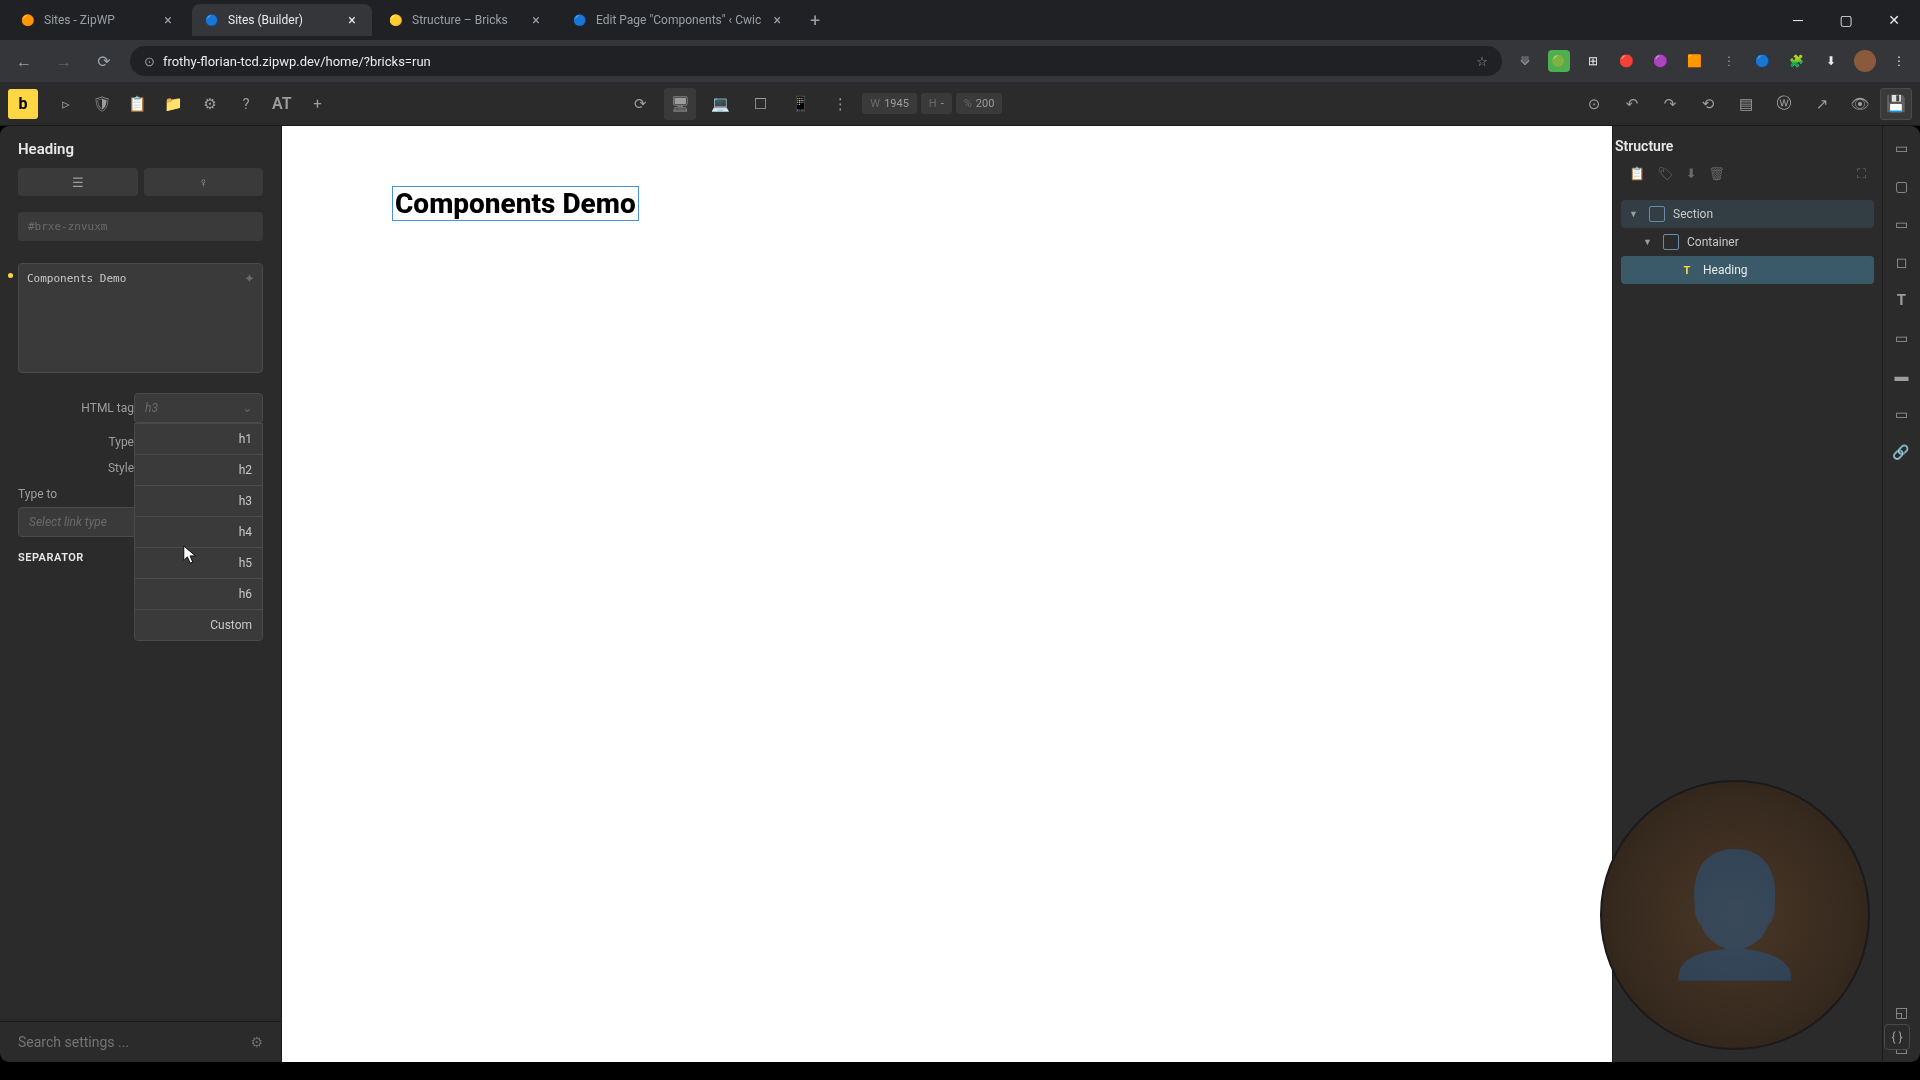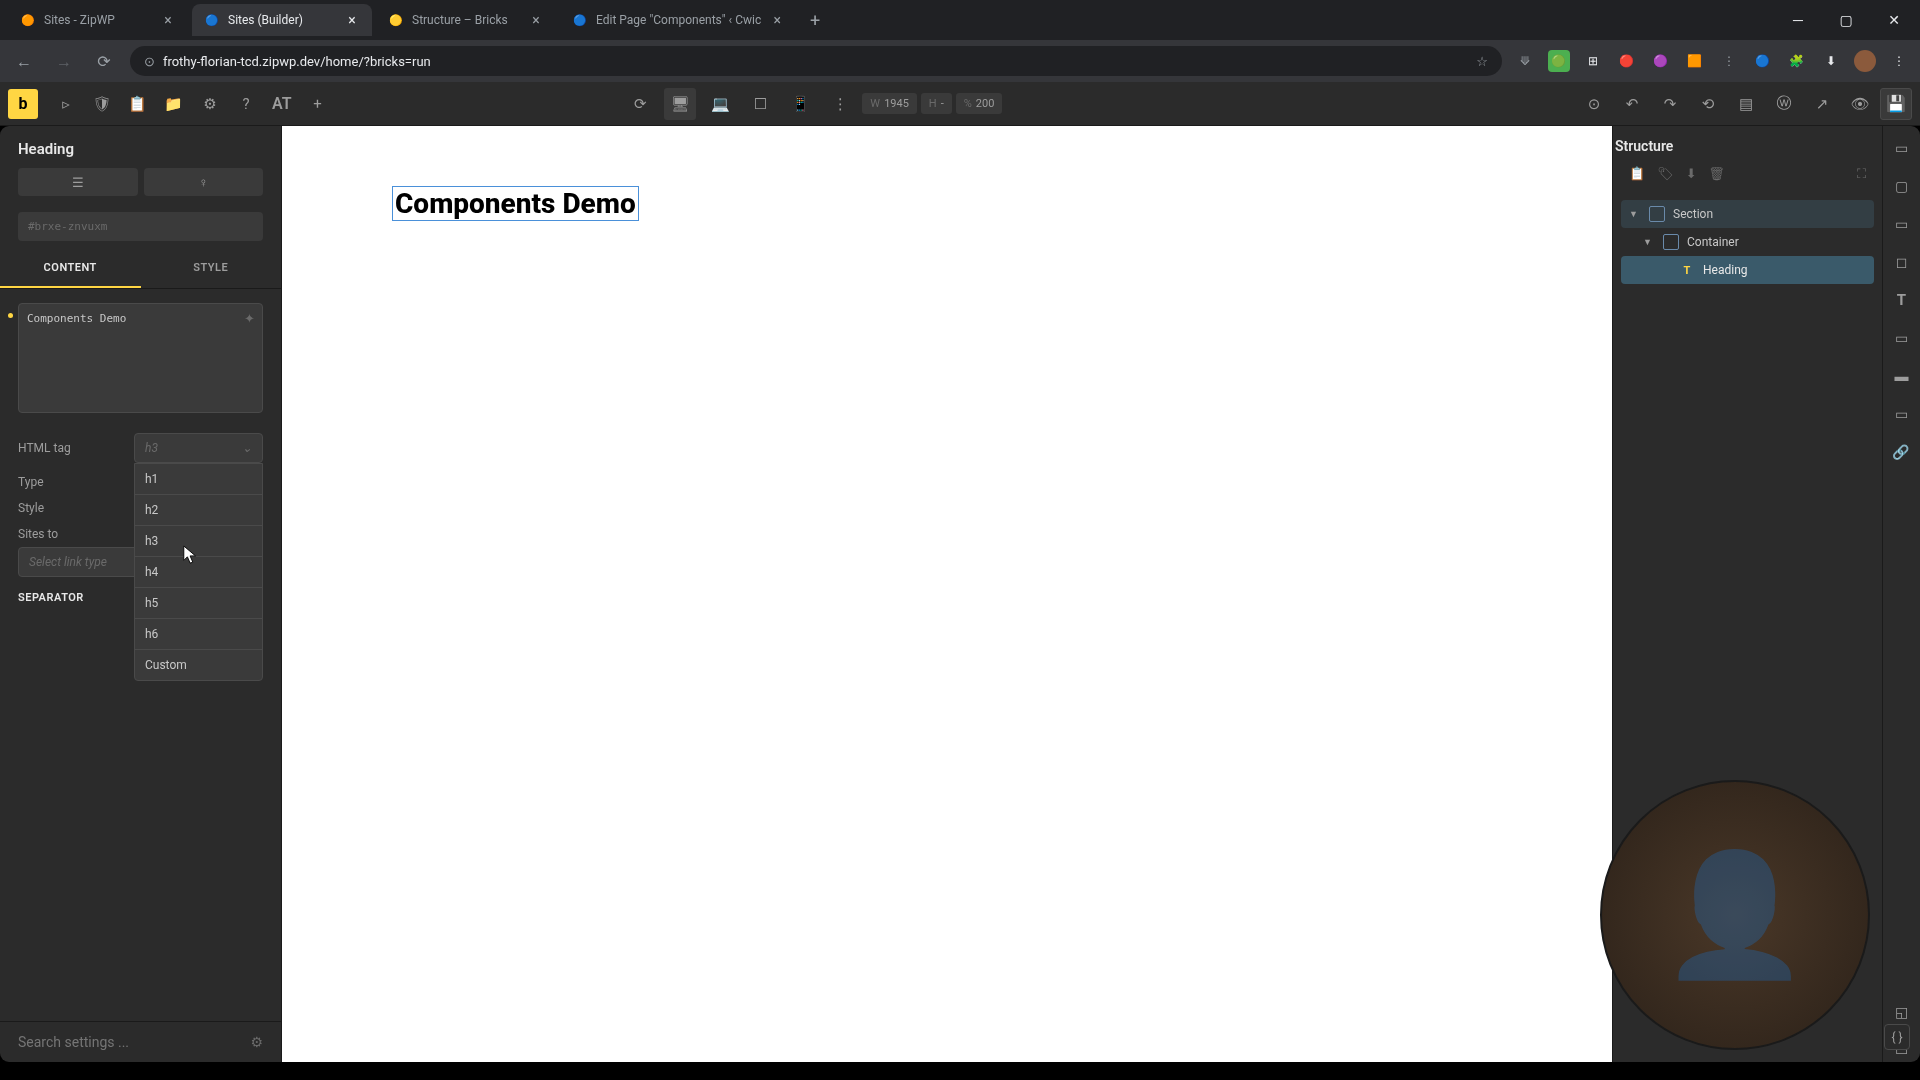"CONTENT" div.lp-tabs { html: <div> <div>CONTENT</div> <div>STYLE</div> </div> -> none }
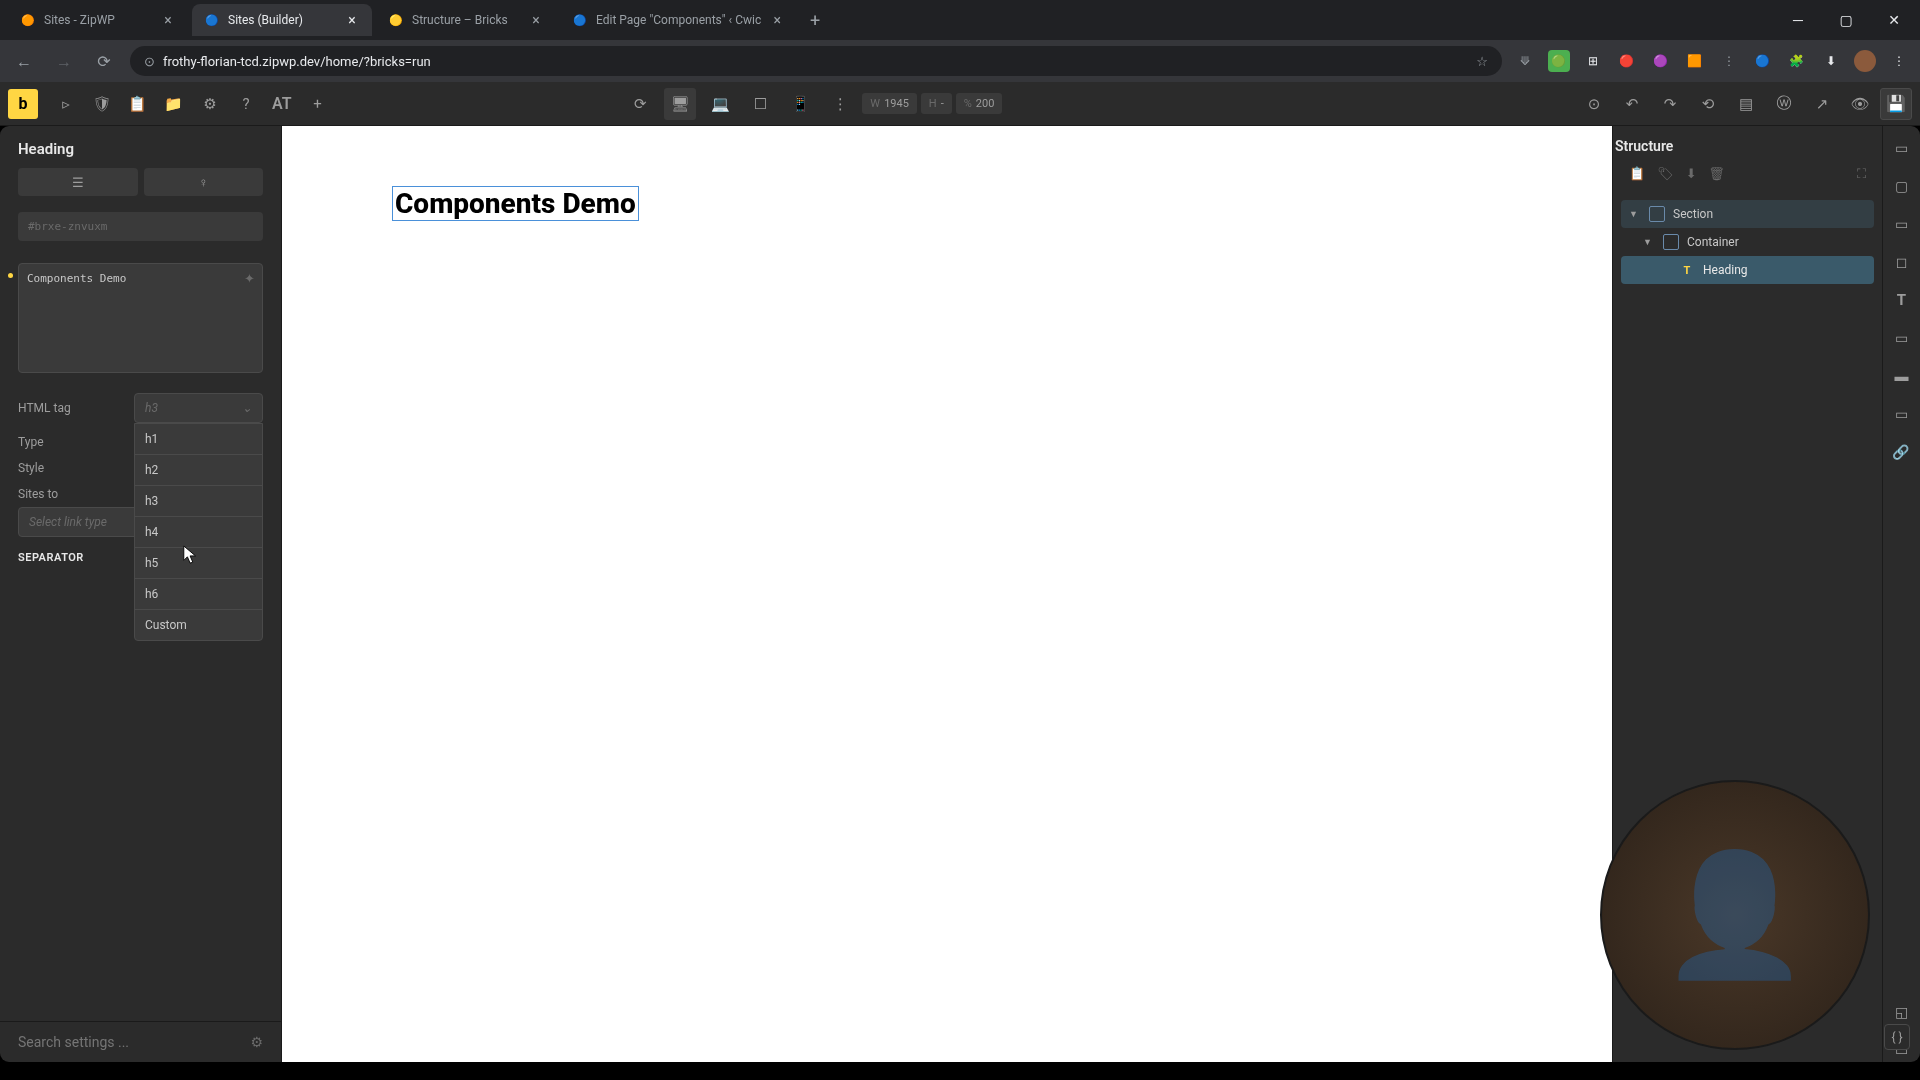"HTML tag" .lp-row { text-align: none -> right }
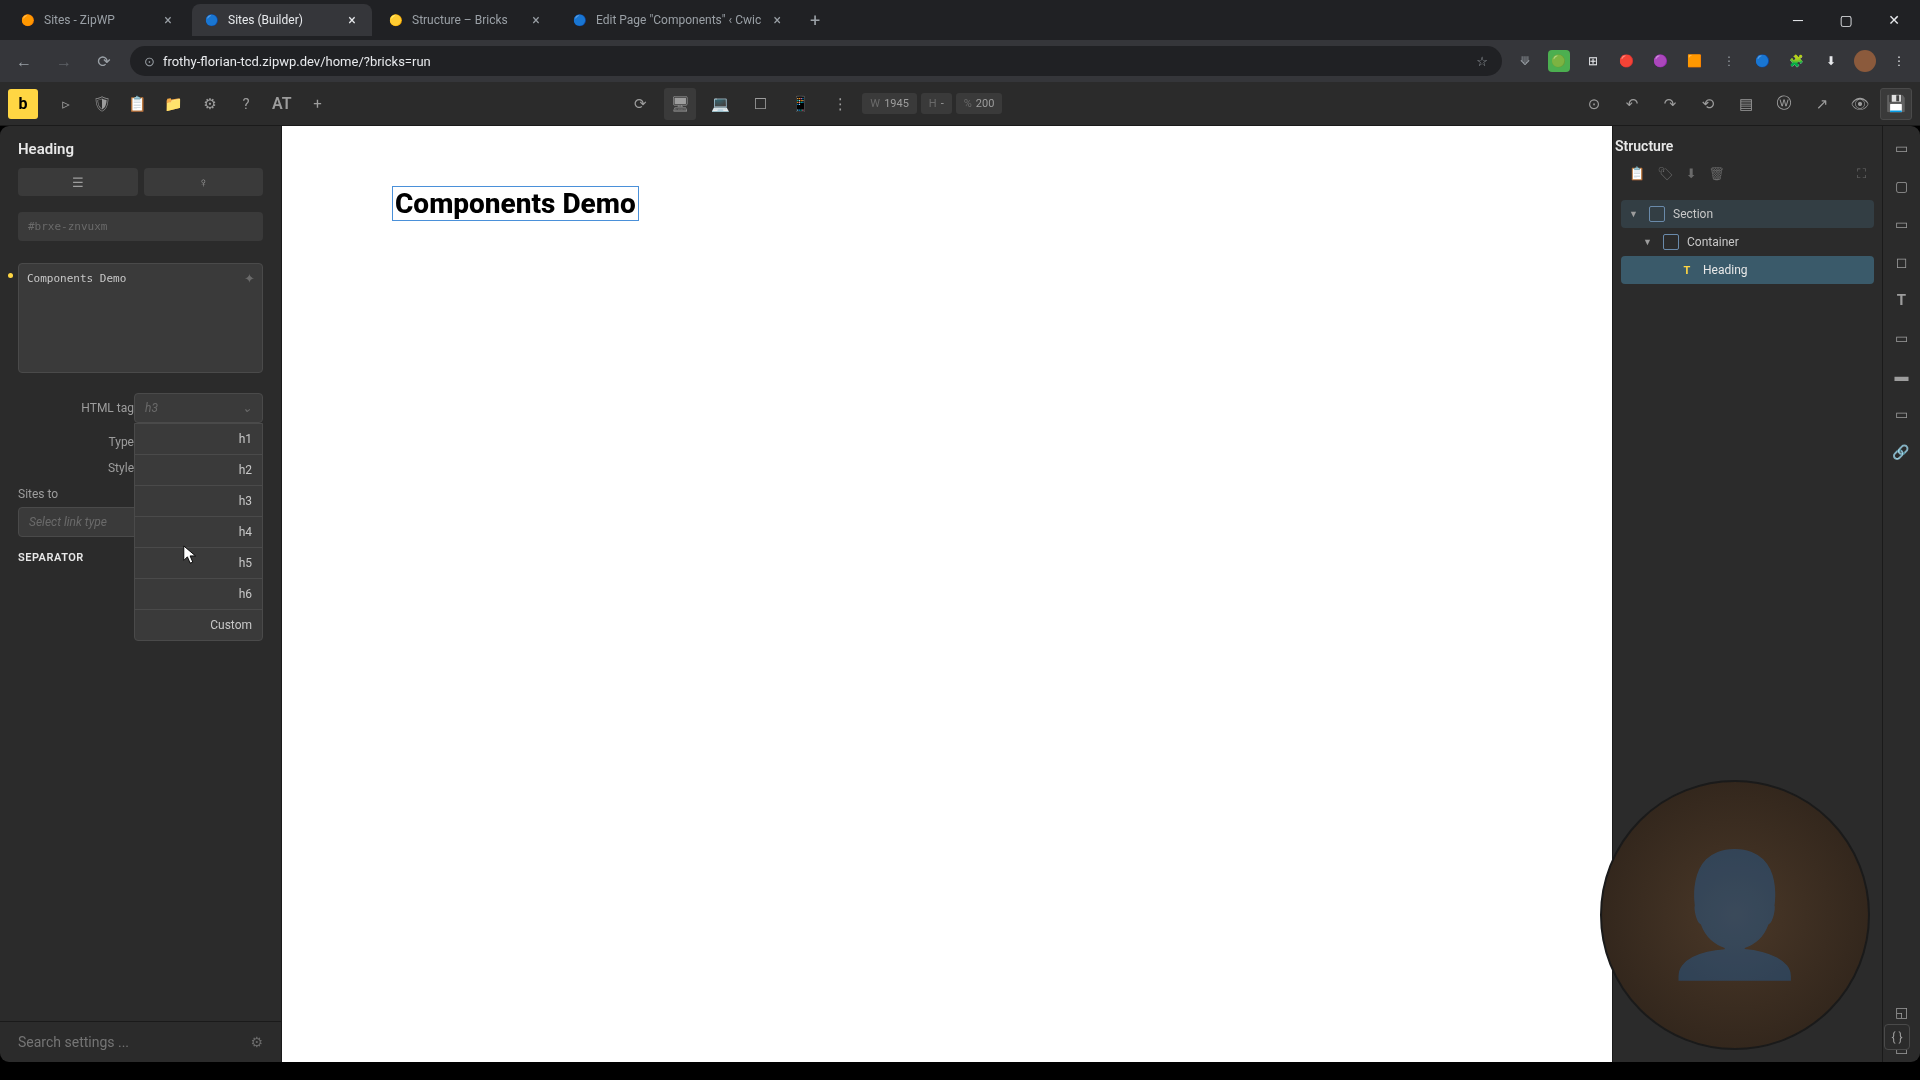"Sites to" div.lp-label { text: Sites -> Type }
